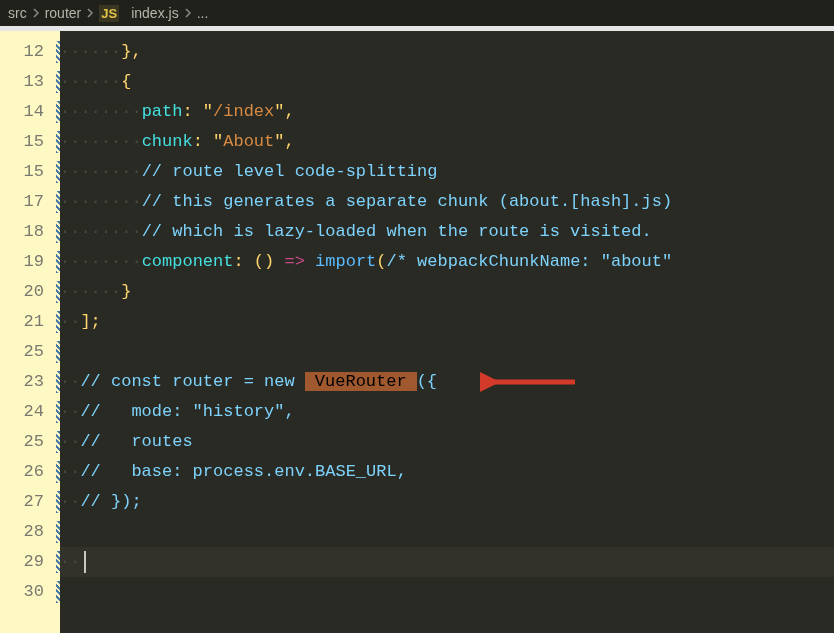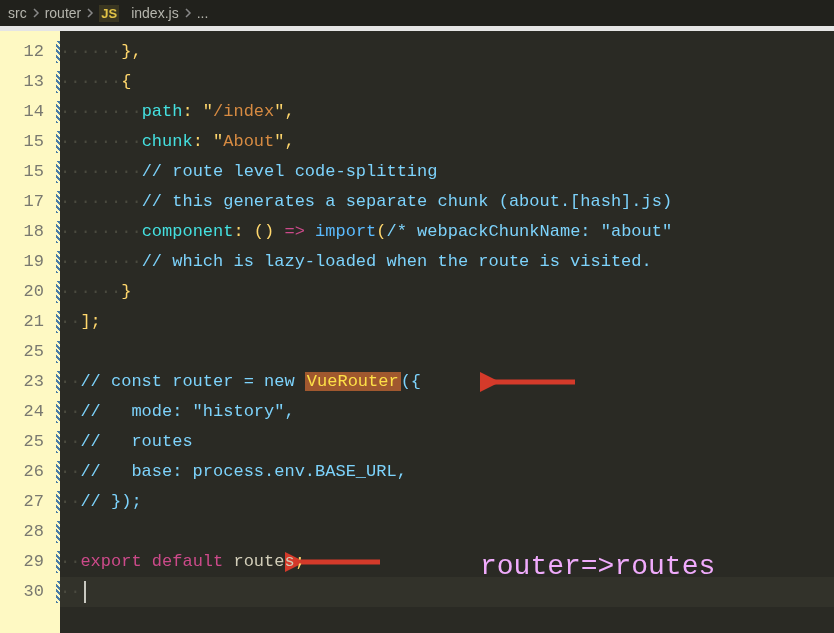"········component: () => import(/*" div.line { order: before "········// which is lazy-loaded when" -> after "········// which is lazy-loaded when" }
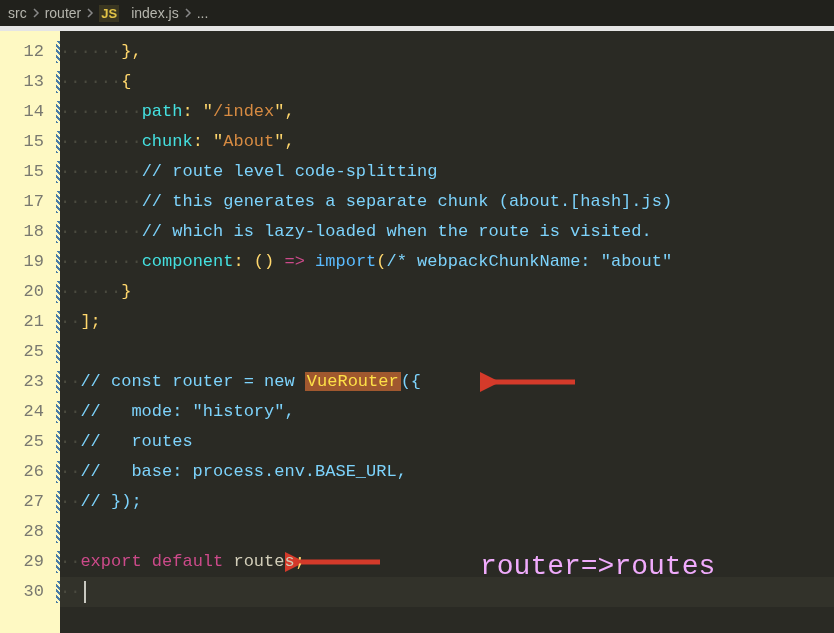"VueRouter" .hl { color: #fde047 -> #000000; padding: 0 2px -> 0 10px }
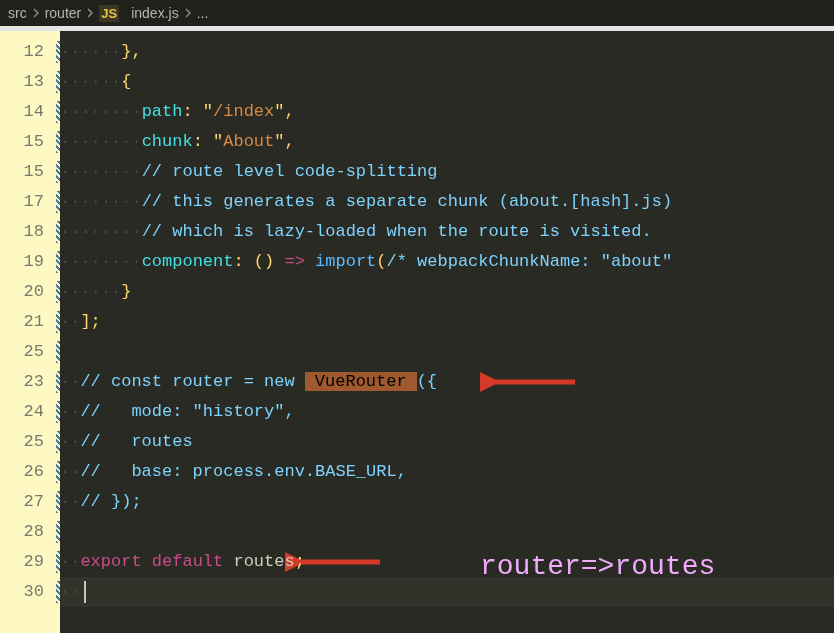"··export default routes;" div.line { html: <div><span>··</span><span>export</span><span> </span><span>default</span><span> </span><span>routes</span><span>;</span></div> -> none }
